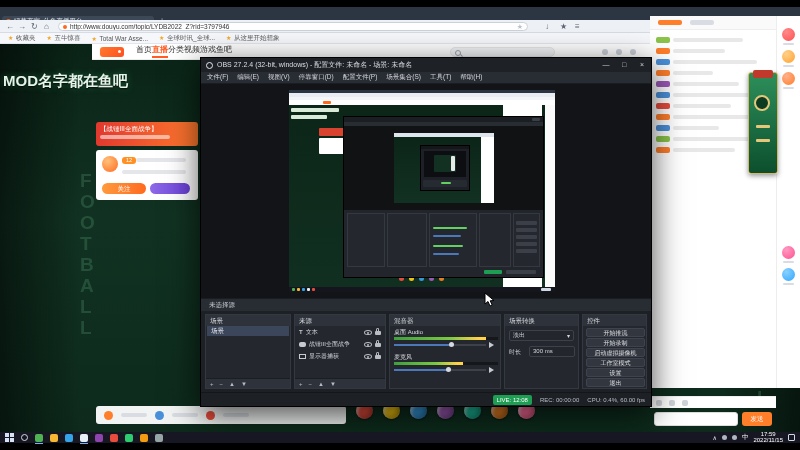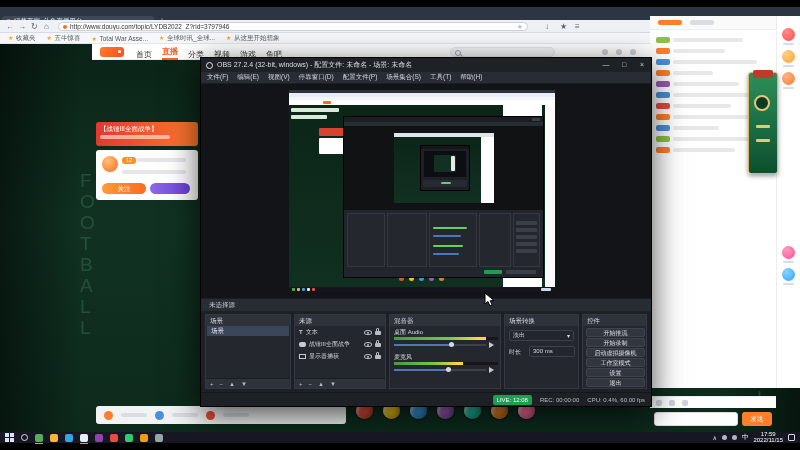"首页" .dnav { align-items: flex-end -> flex-start; gap: 10px -> none }
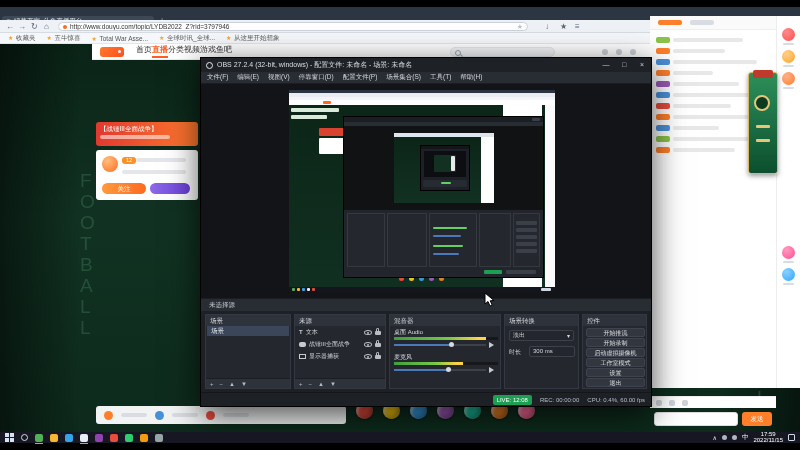"MOD名字都在鱼吧" div.abs { html: none -> <div>MOD名字都在鱼吧</div> }
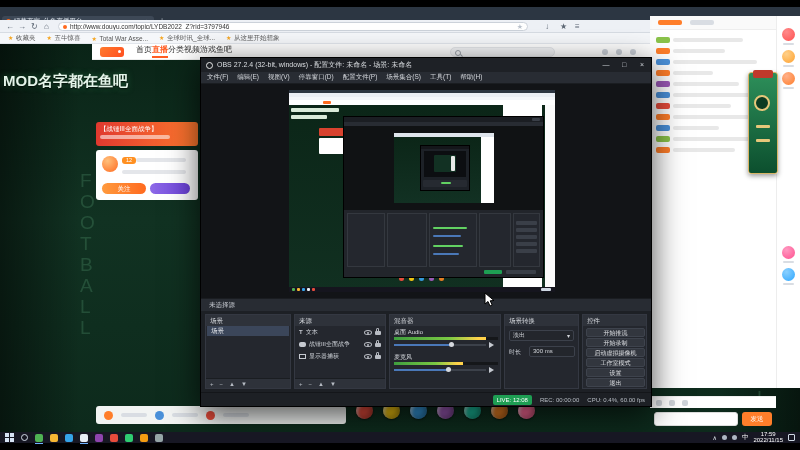"FOOTBALL" .vtext { font-weight: 400 -> 700 }
